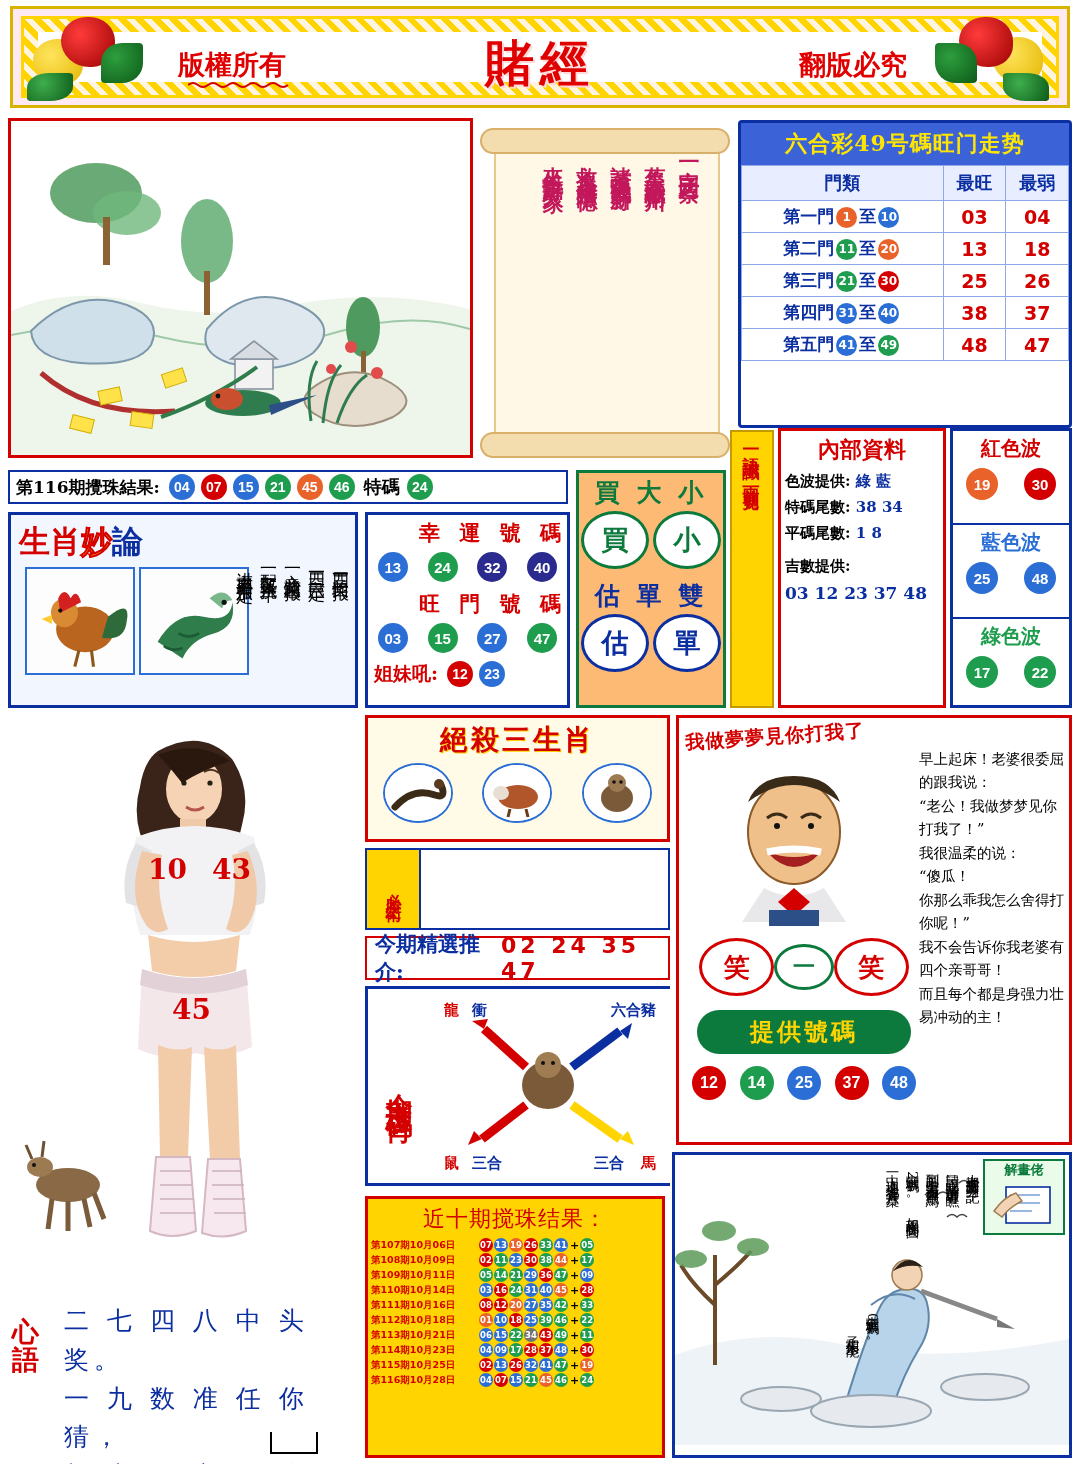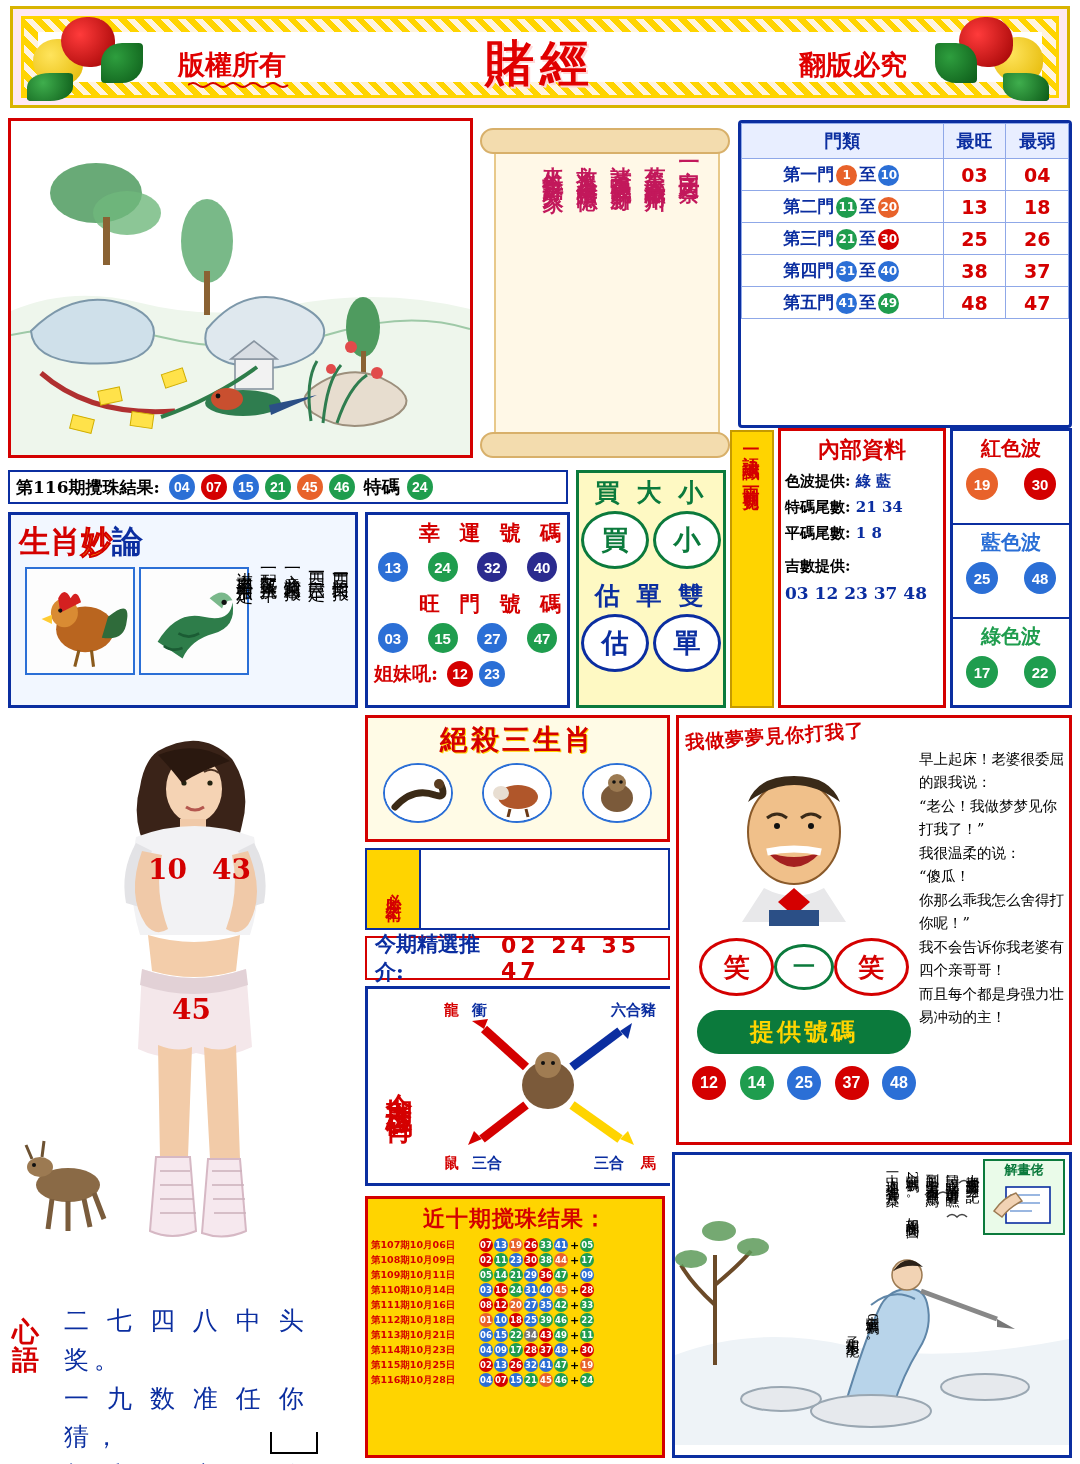"六合彩49号碼旺门走势" div.trend-title { html: none -> <div>六合彩49号碼旺门走势</div> }
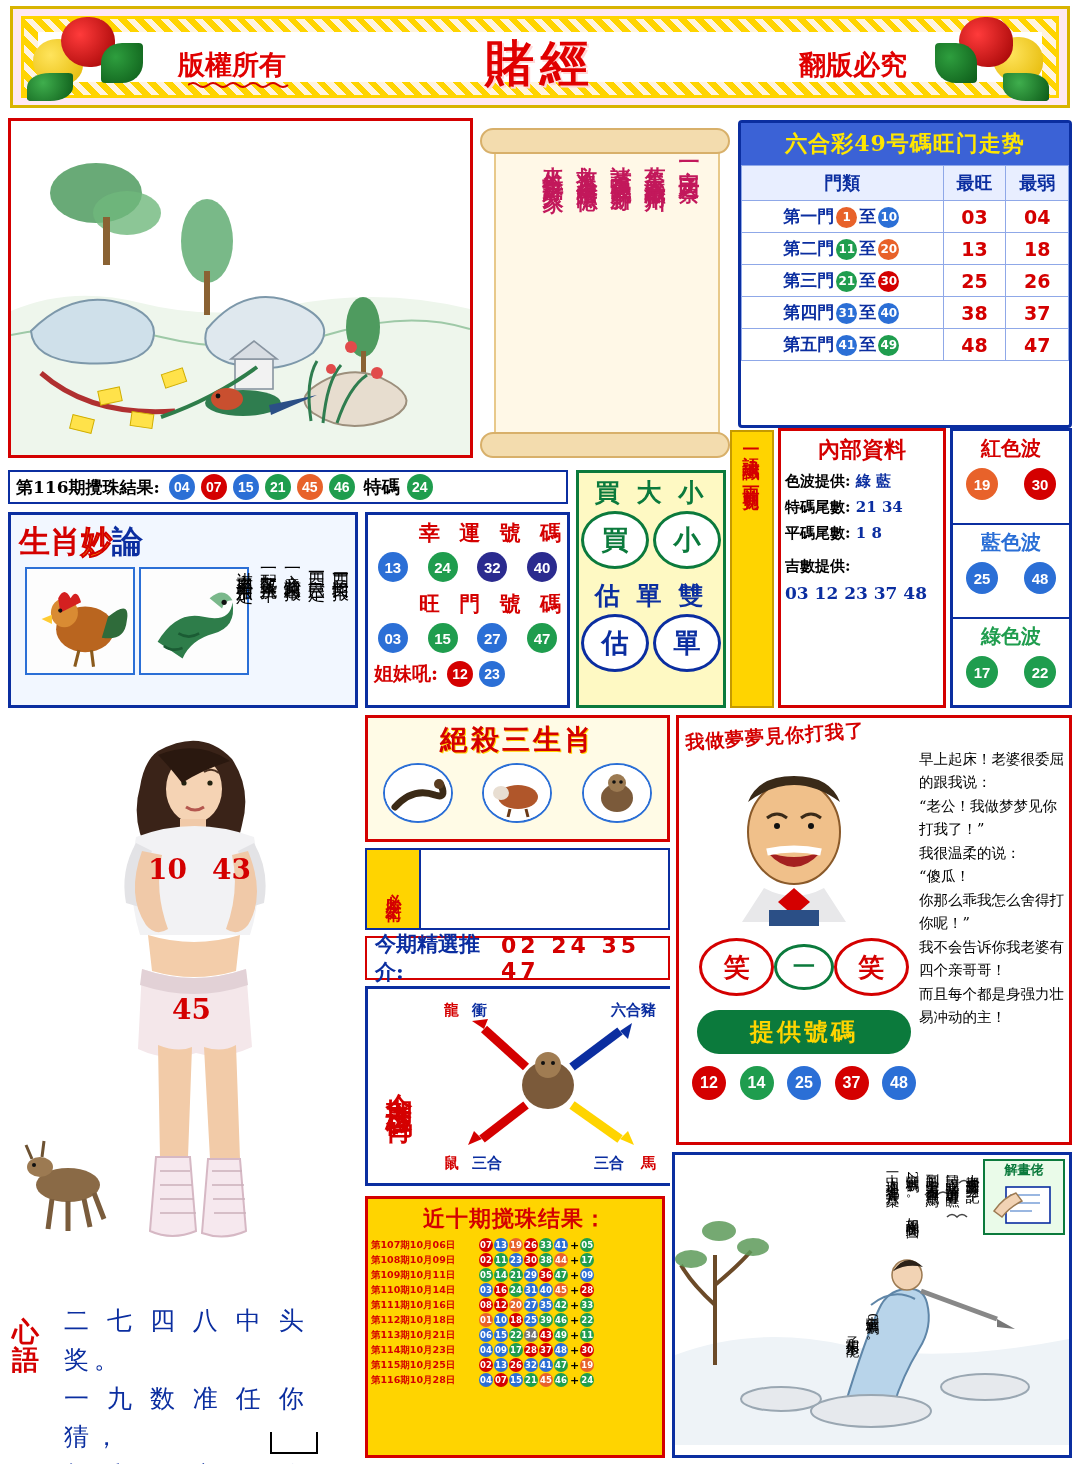"買 大 小" .buybox { background: #fef9c3 -> #fdba74 }
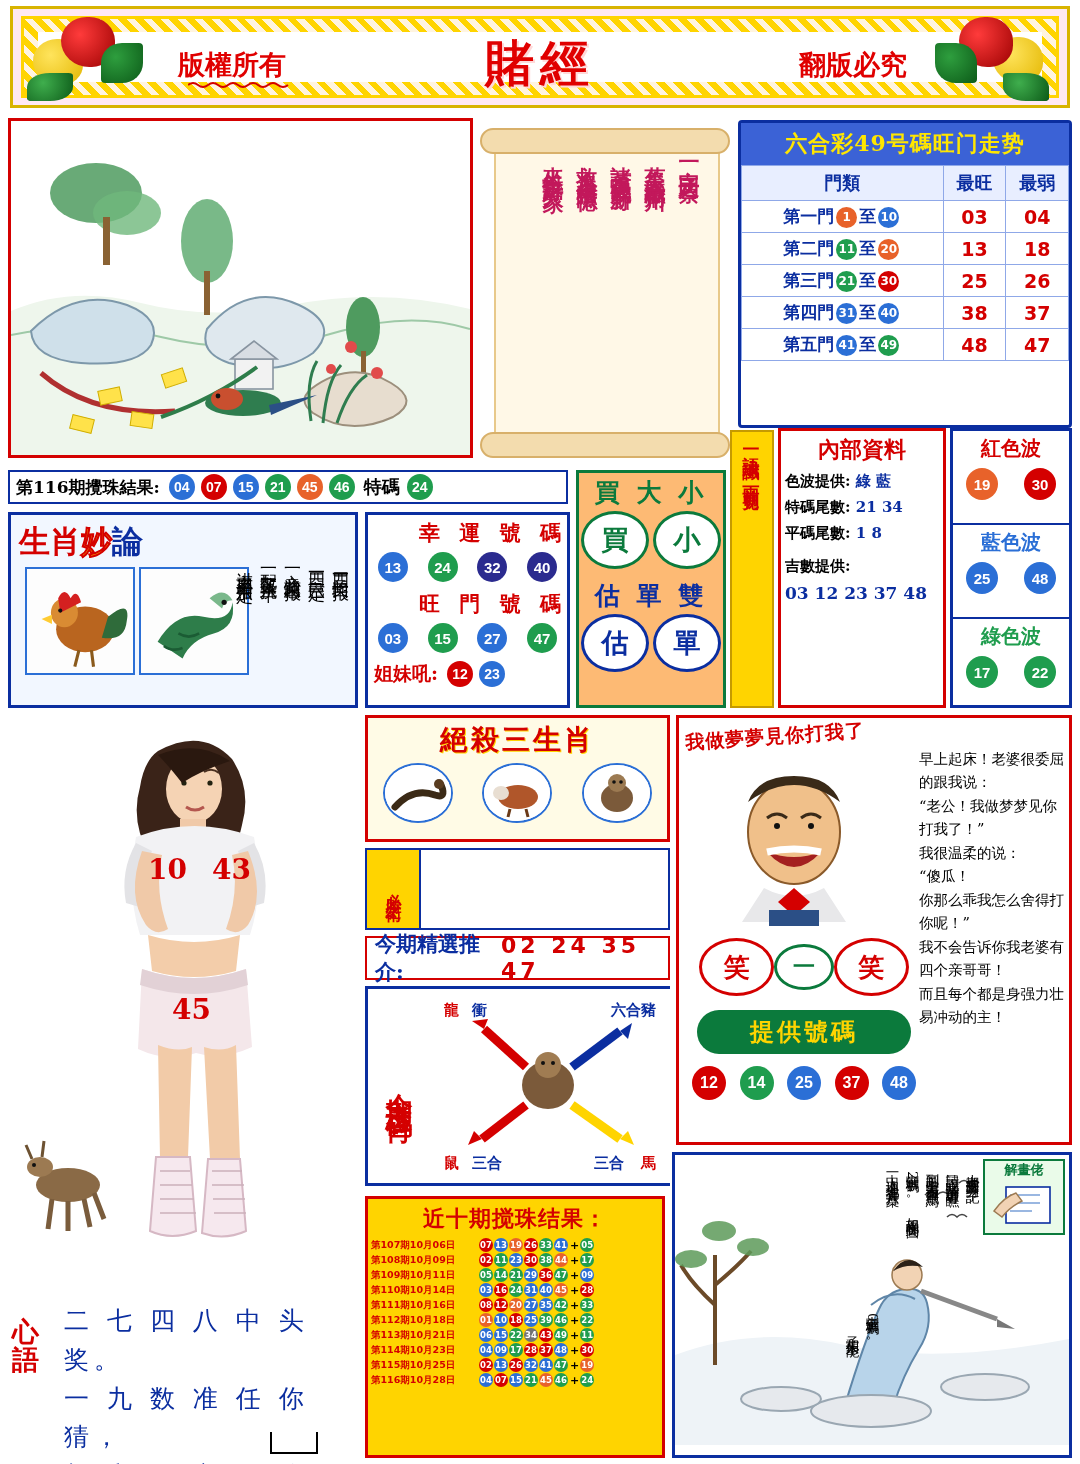"21 34" b { text: 21 -> 38 }
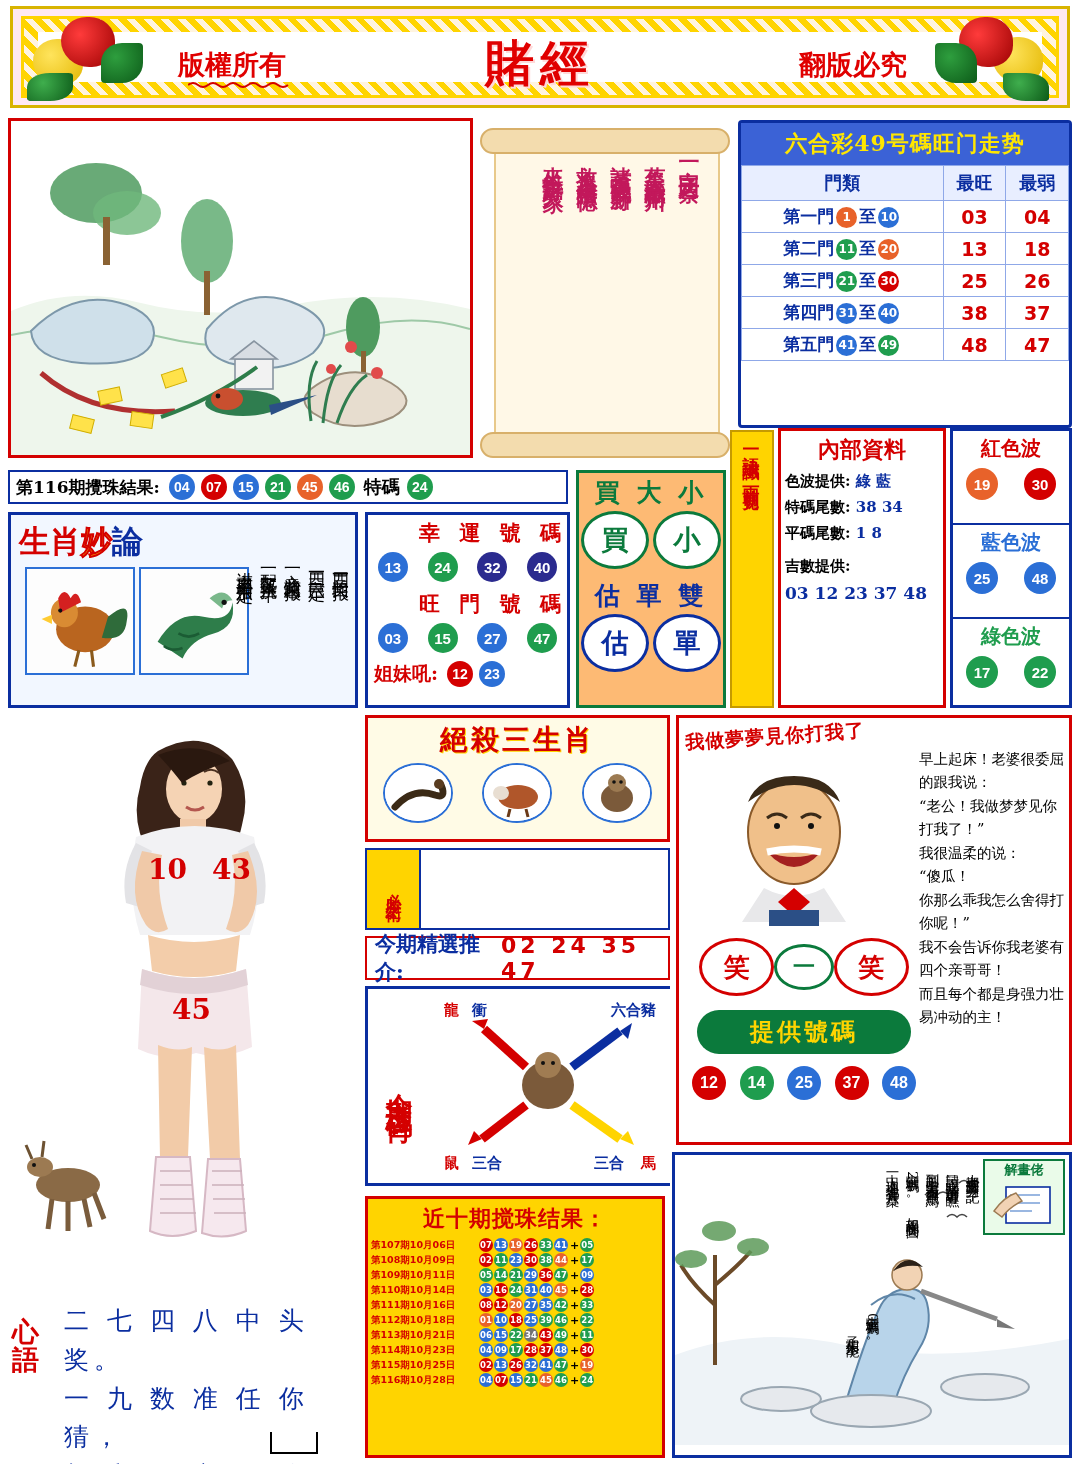"近十期搅珠结果：" .recent .rt { font-weight: bold -> normal }
